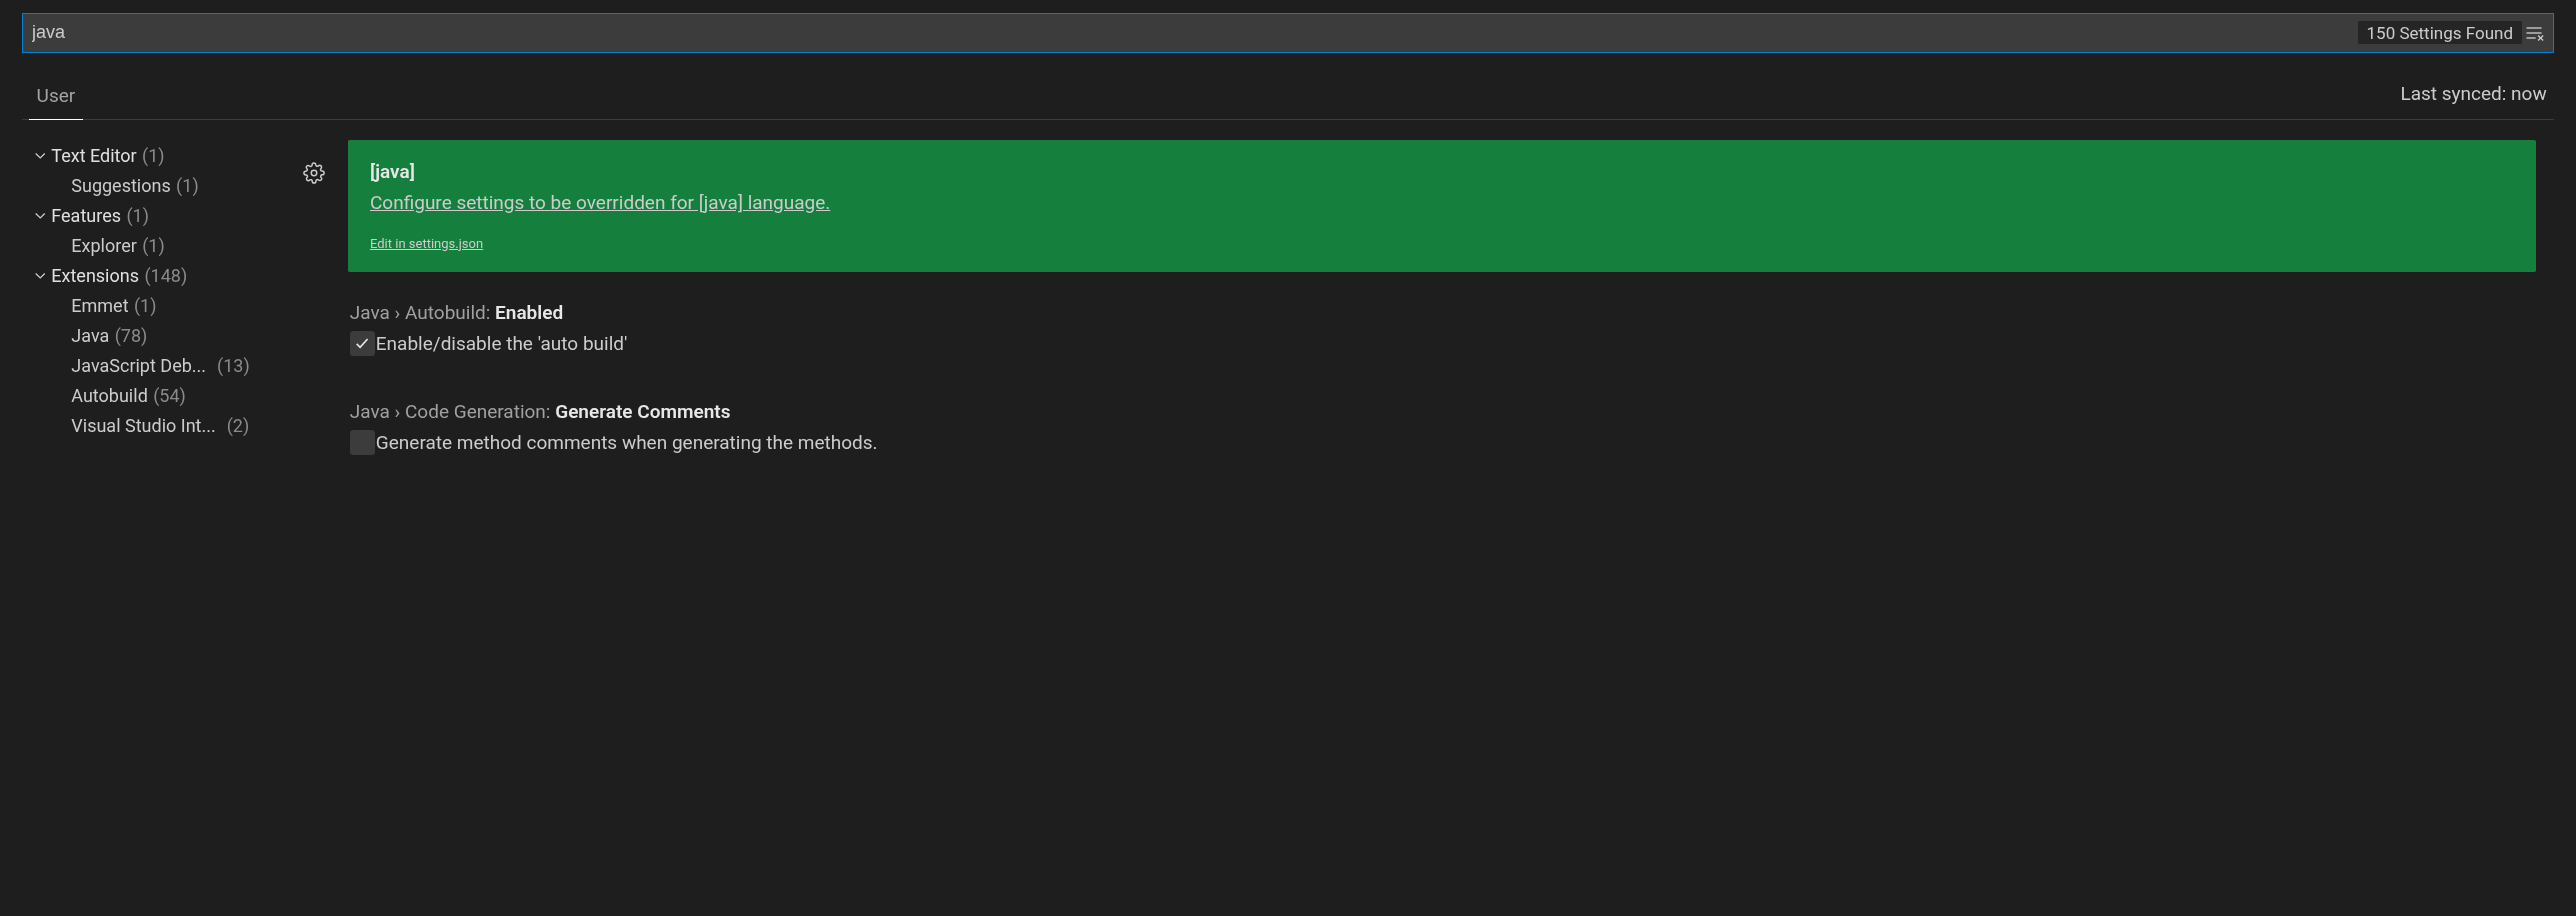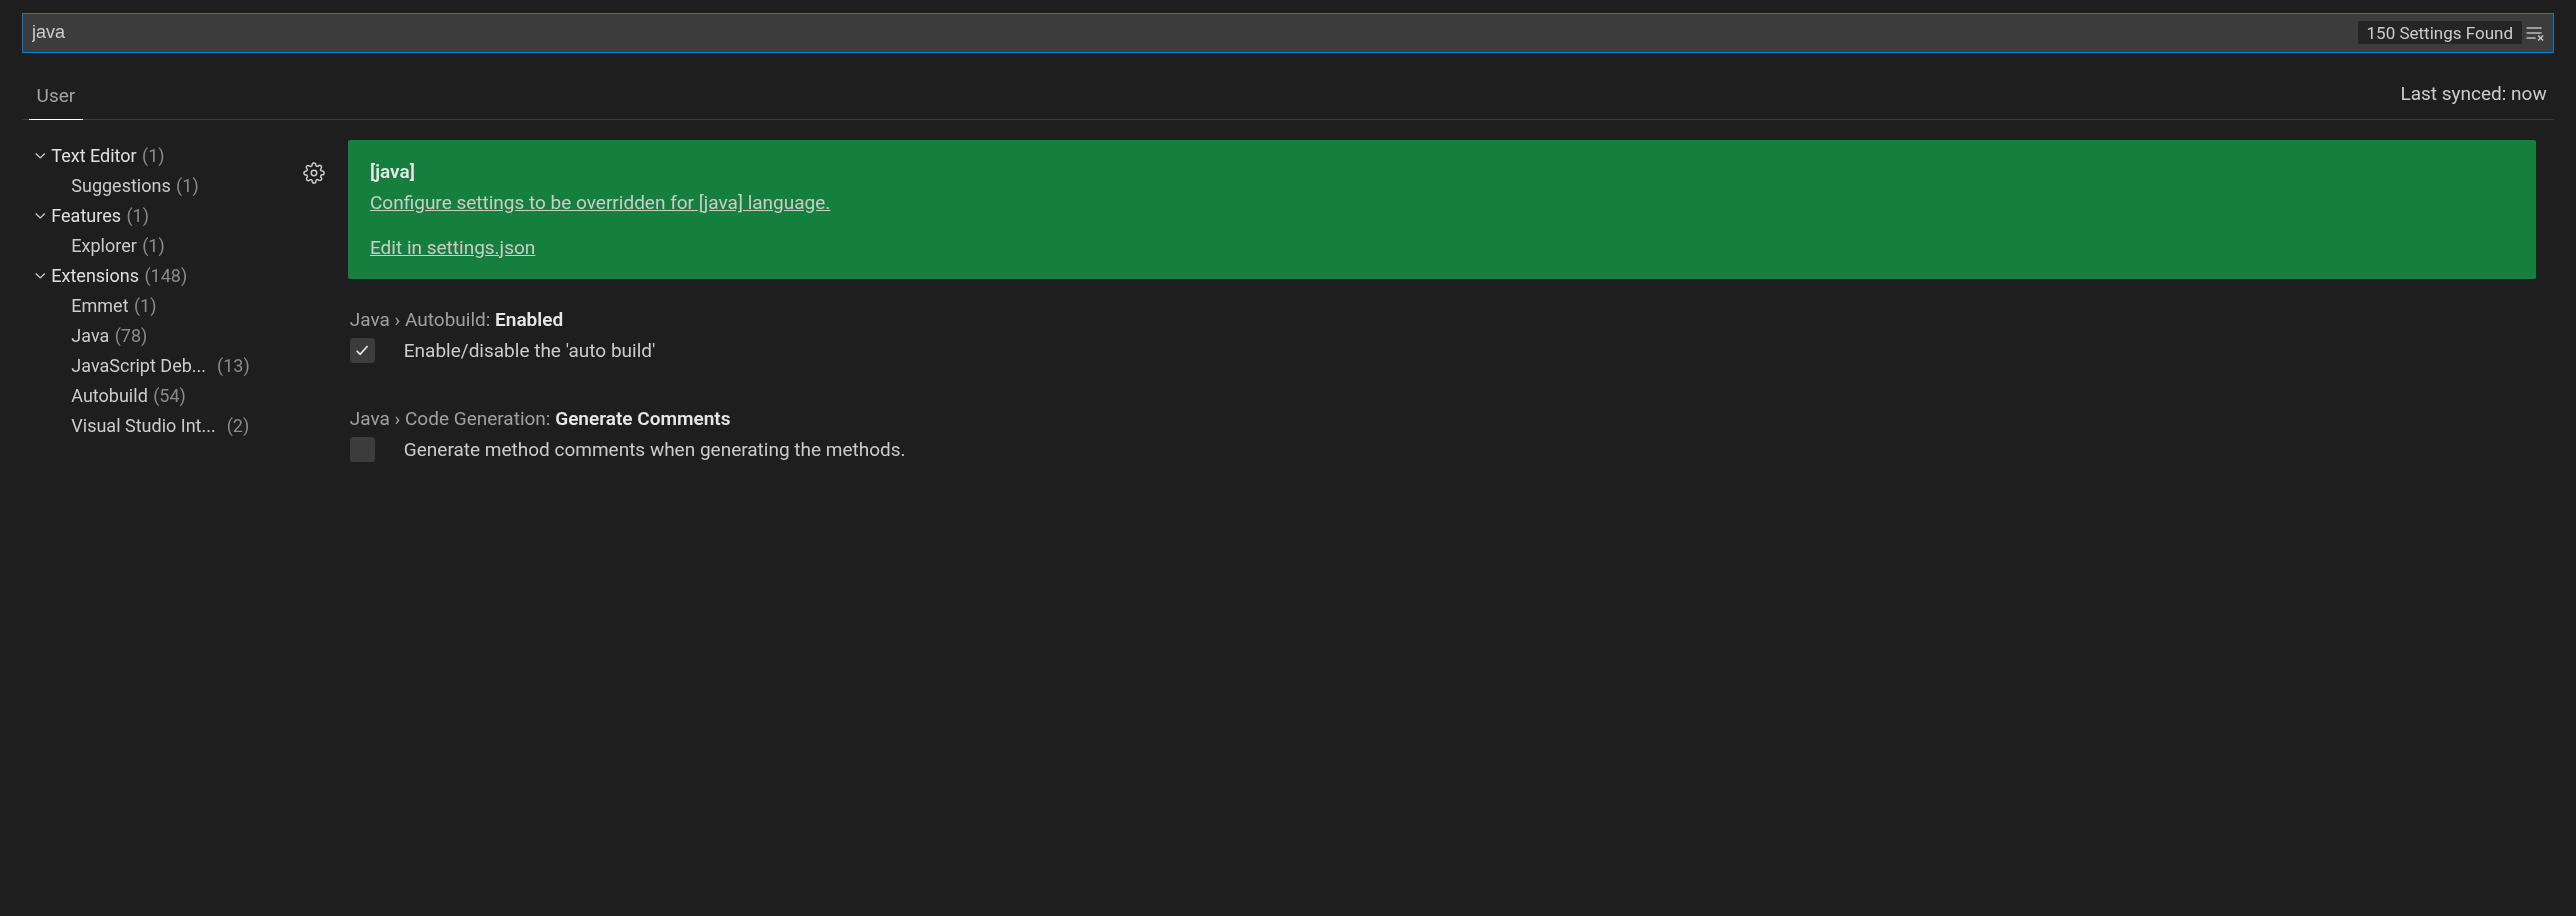"Edit in settings.json" .link { font-size: 19px -> 13px }
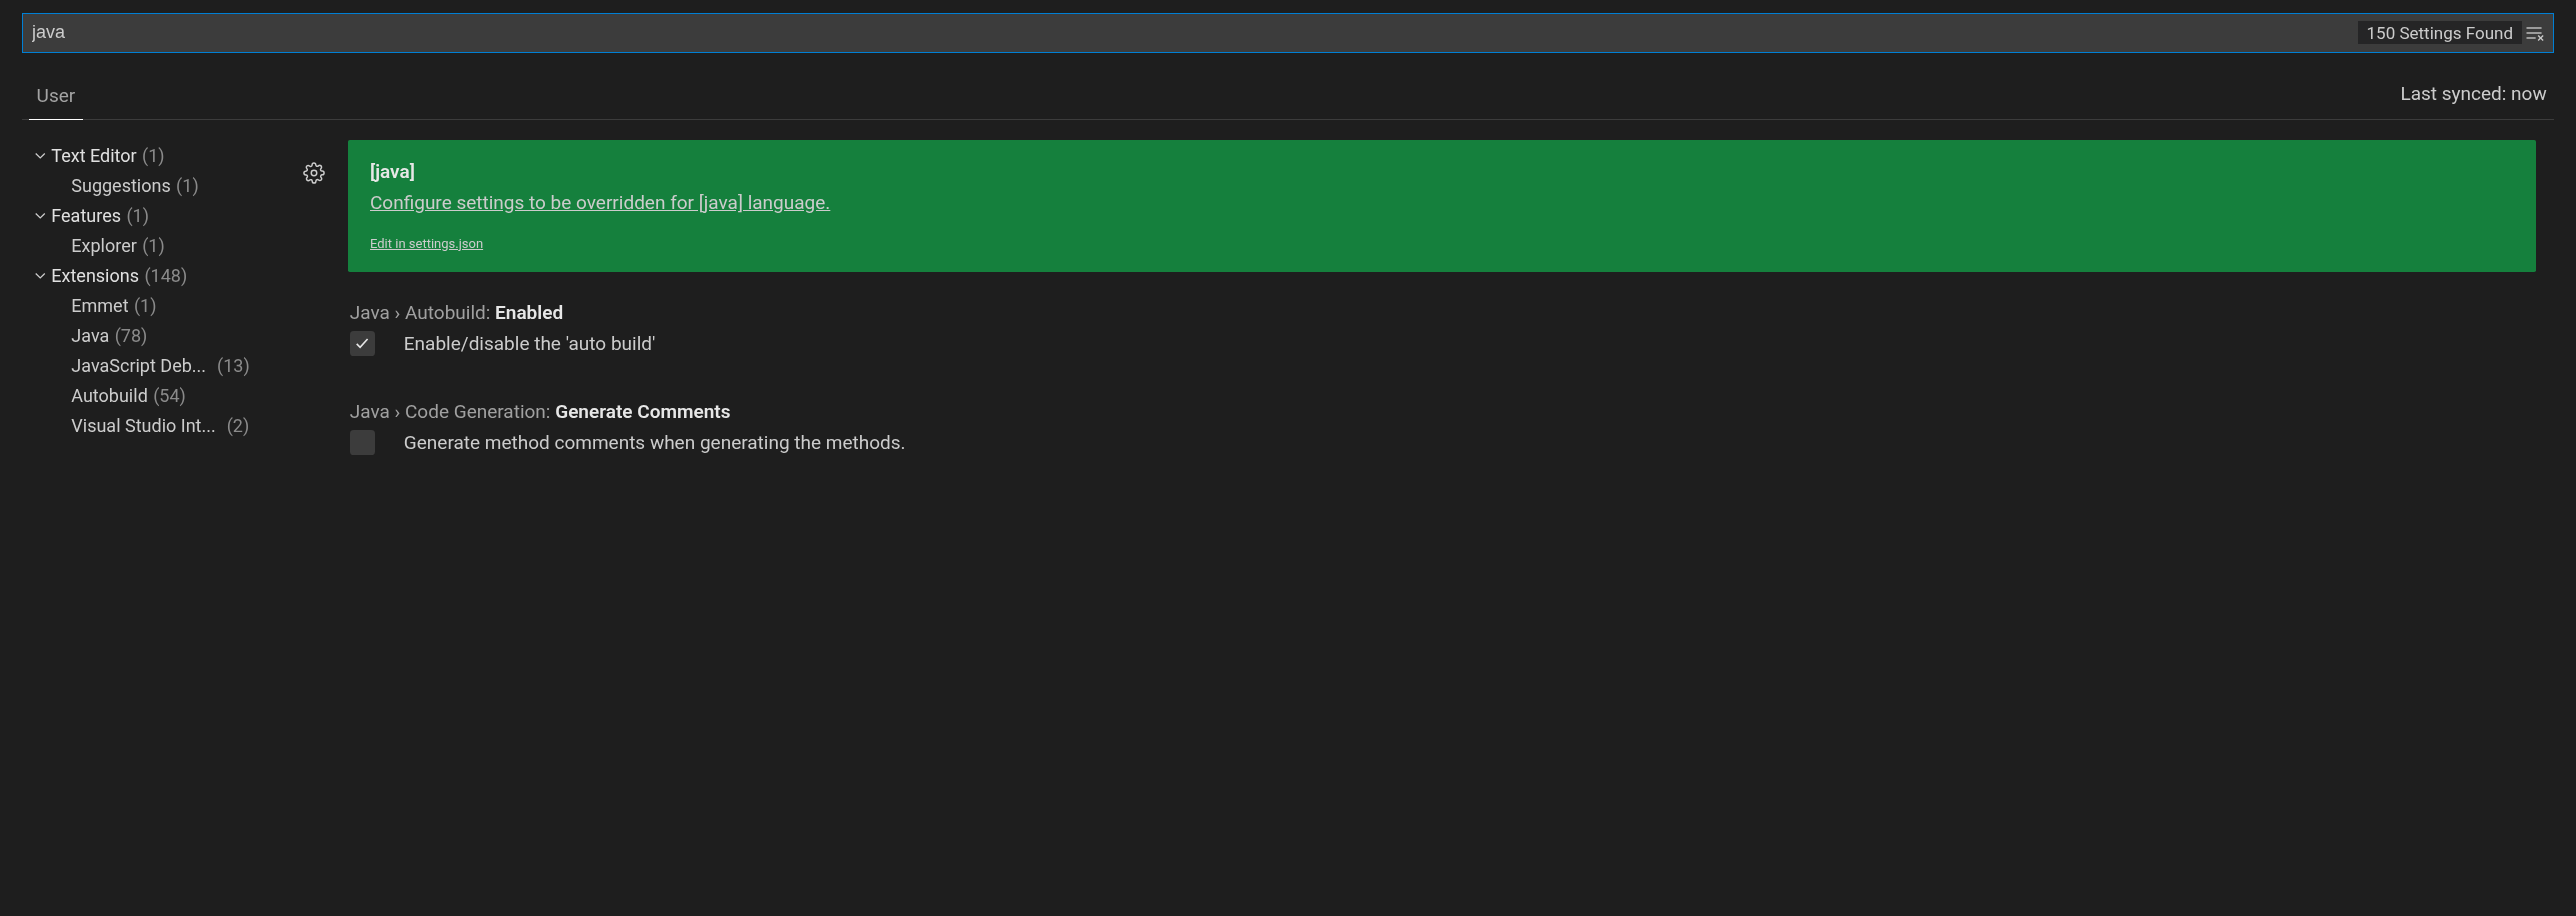"Enable/disable the 'auto build'" .check-row { gap: 29px -> 1px }
